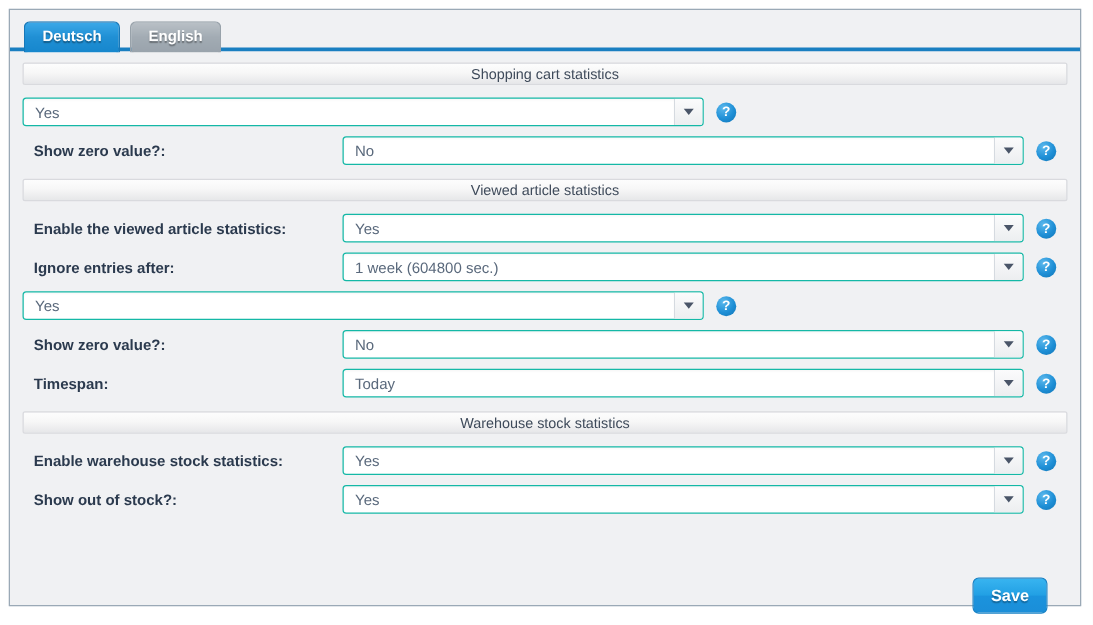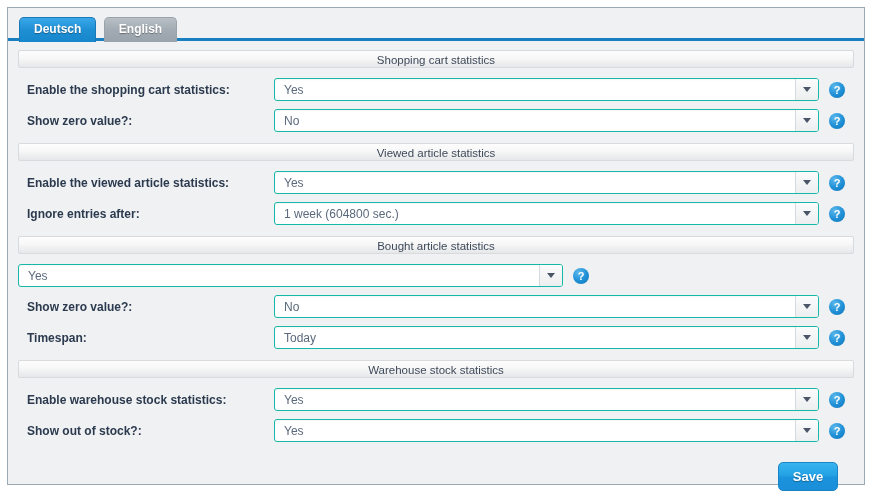"Enable the shopping cart statistics:" div.row-label { html: <div>Enable the shopping cart statistics:</div> -> none }
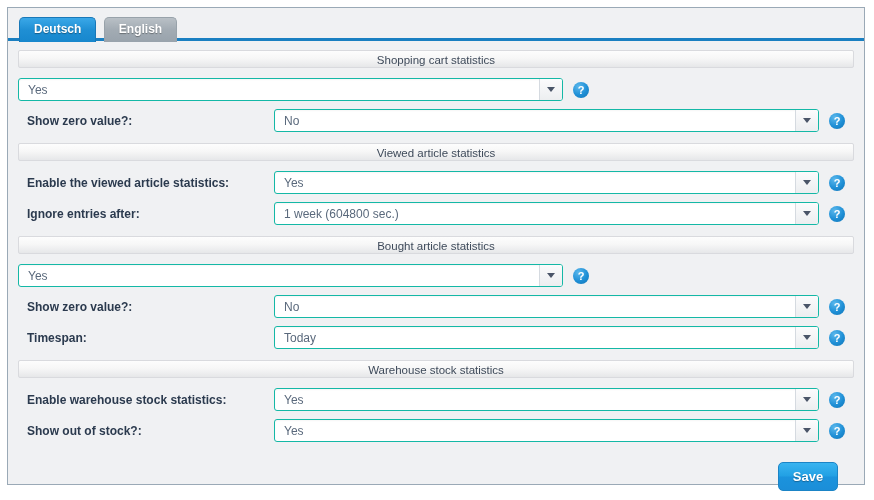"Bought article statistics" div.section-header { html: <div> <span>Bought article statistics</span> </div> -> none }
